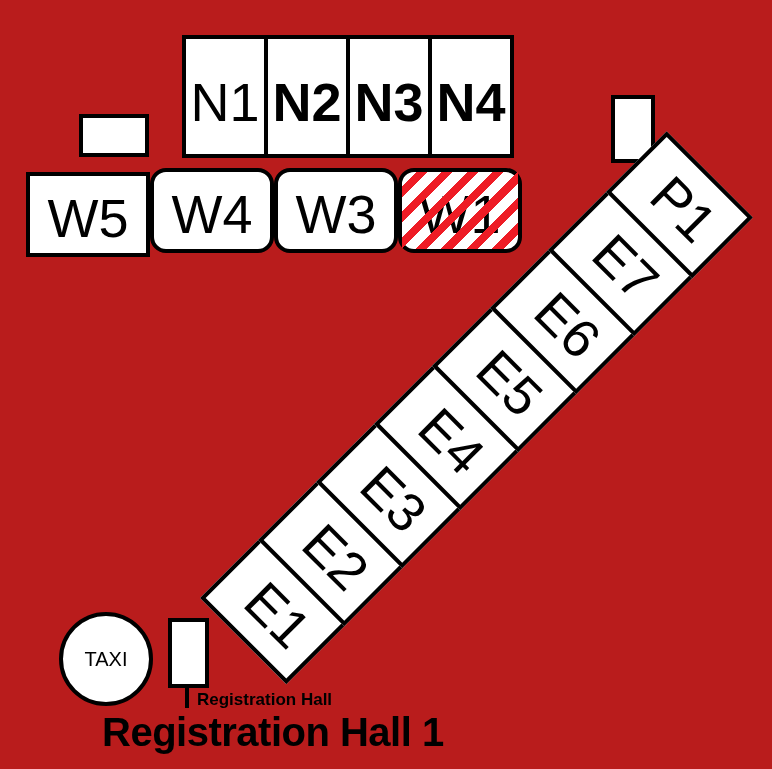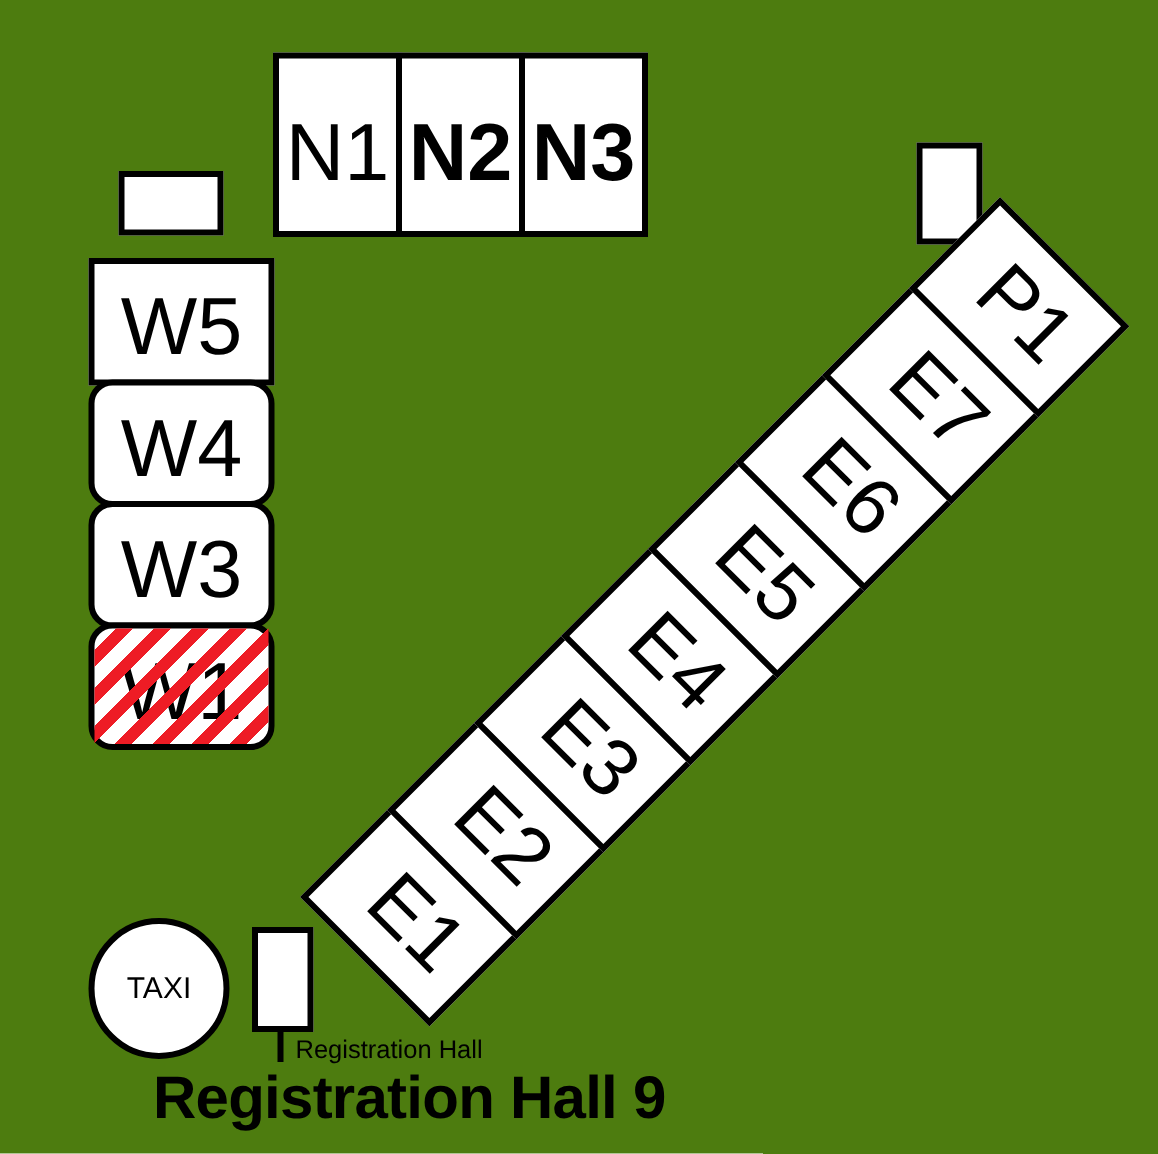"N1" .canvas { background: #4d7c0f -> #b91c1c }
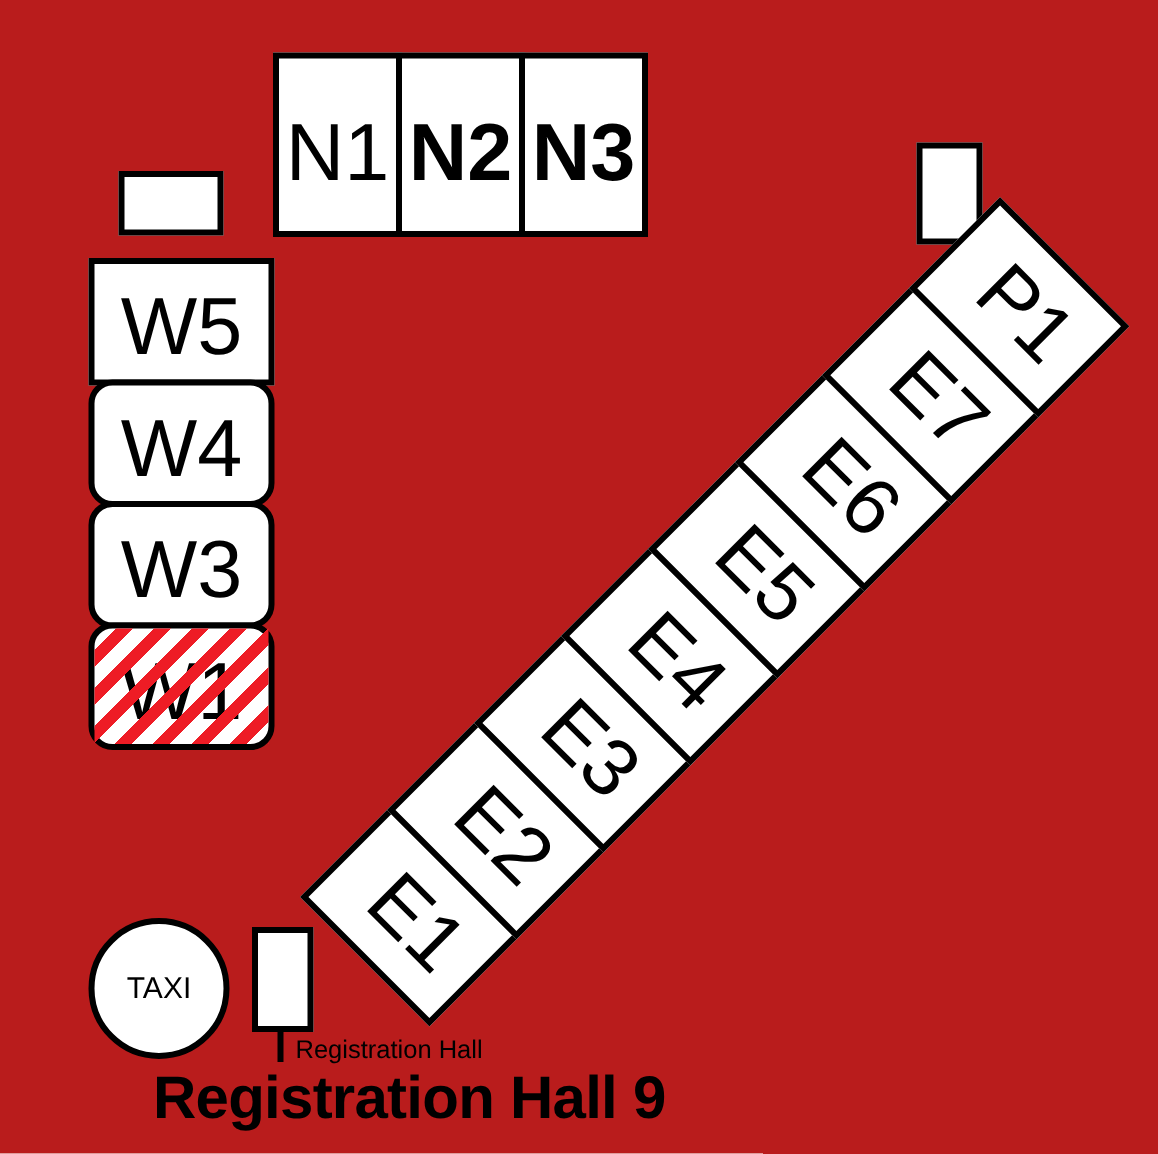"N4" div.stall { html: none -> <div> <span>N4</span> </div> }
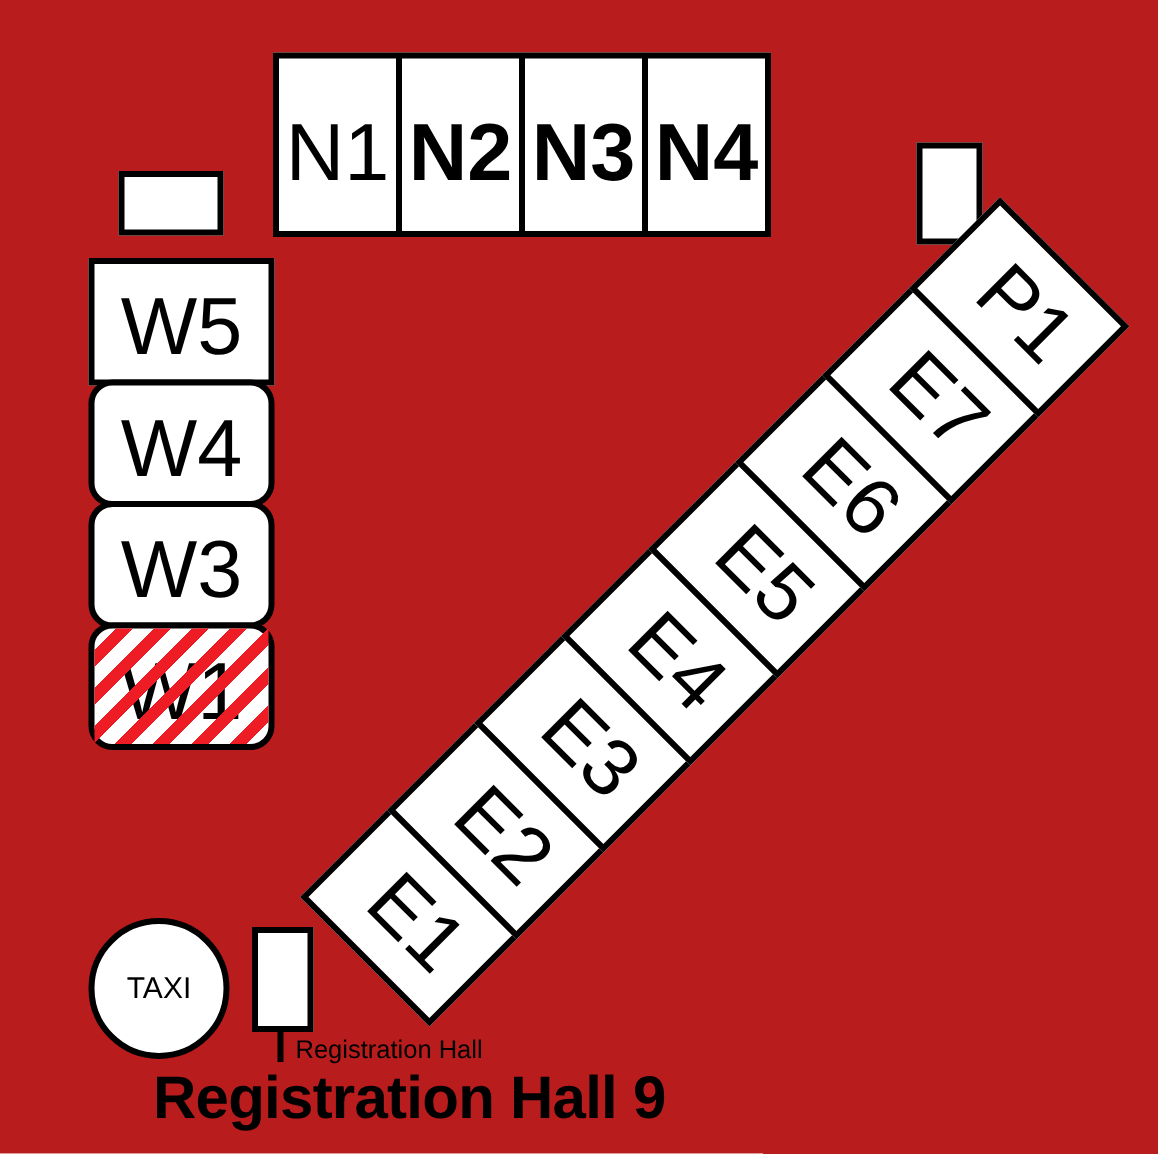"W5" .w-col { flex-direction: column -> row; margin-left: 33px -> none }
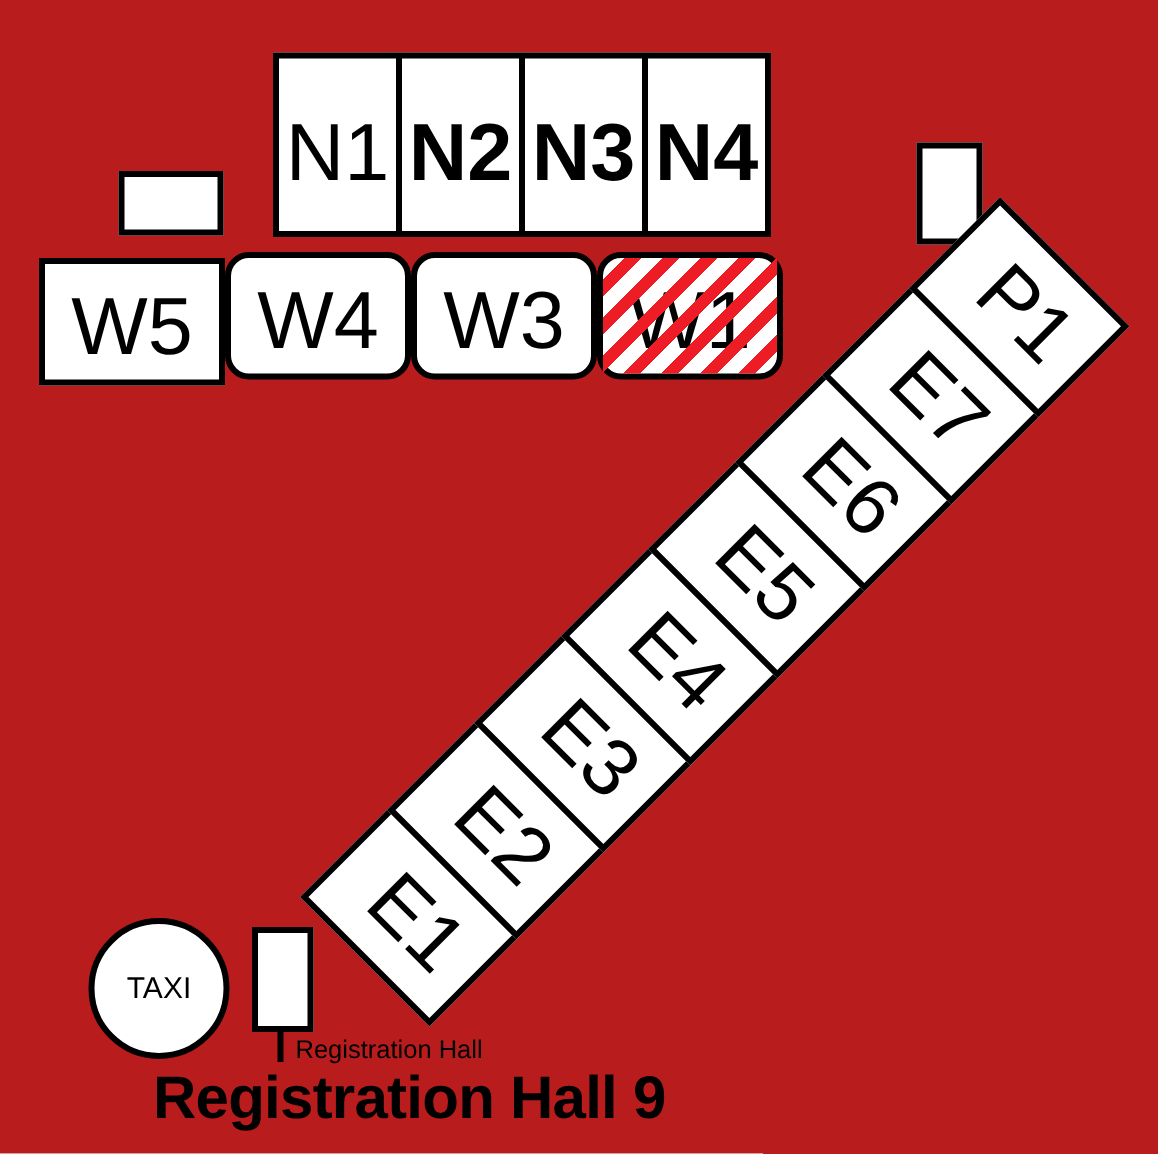"Registration Hall" .reg-label { font-weight: none -> bold }
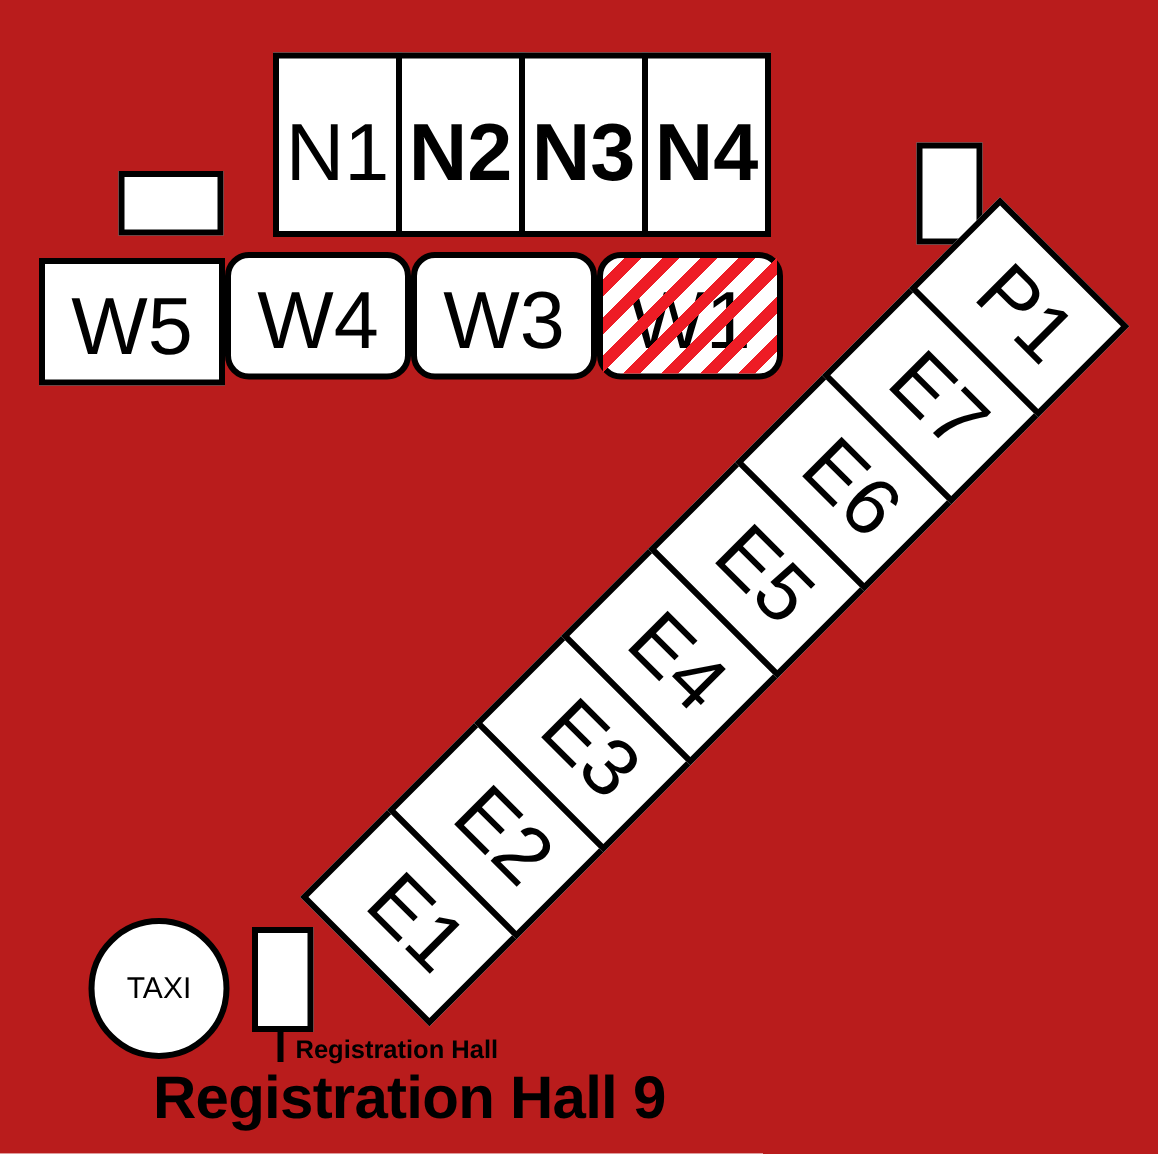"Registration Hall 9" div.title { text: 9 -> 1 }
